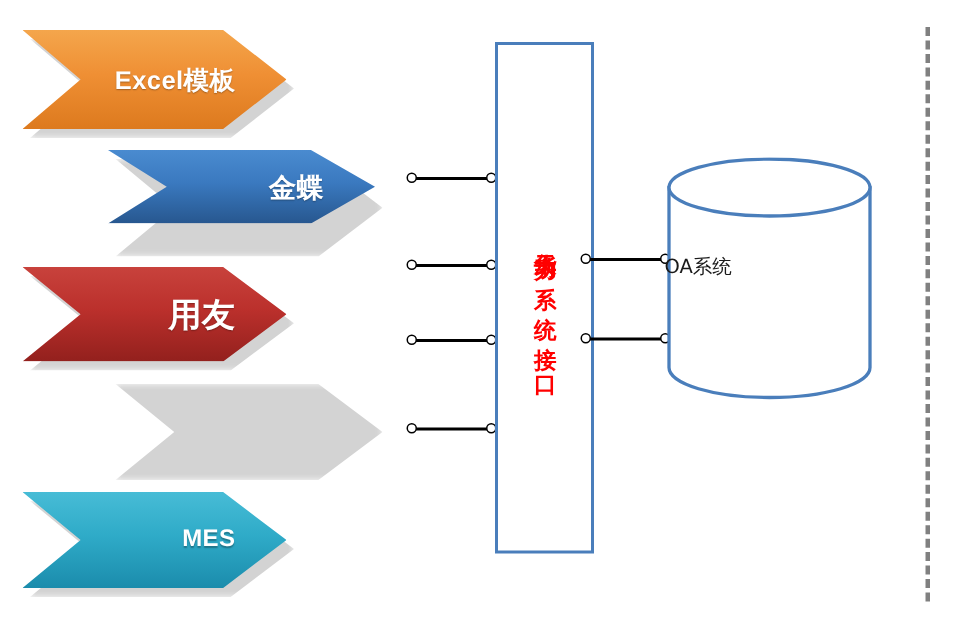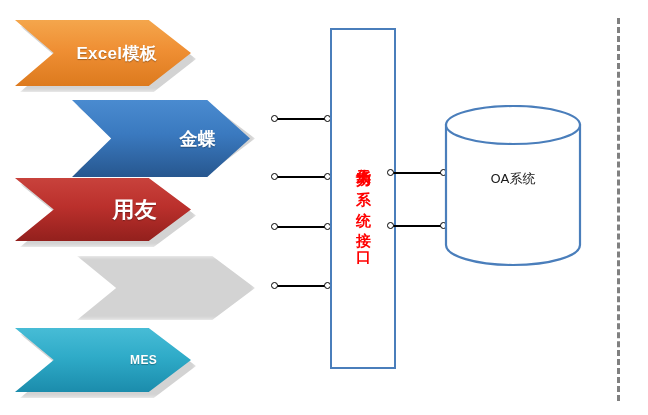"金蝶" div.chevron { height: 77px -> 49px }
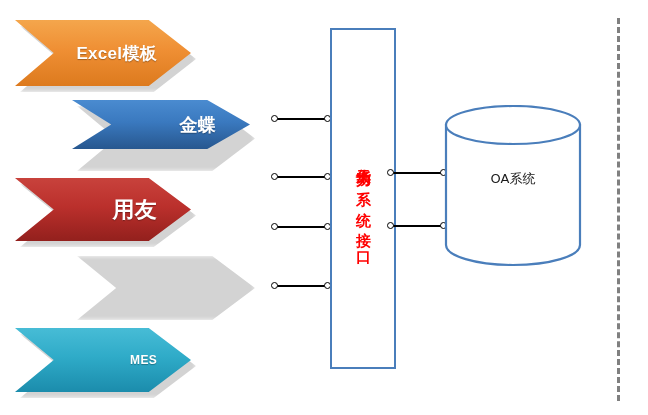"OA系统" .cyl-labels { text-align: center -> none }
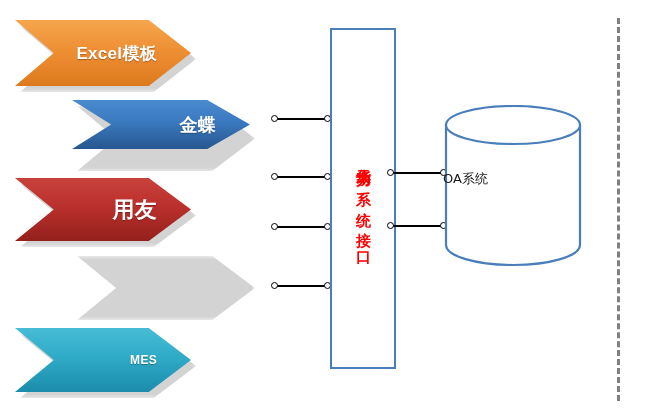"MES" span.chev-label { font-size: 12px -> 16px }
